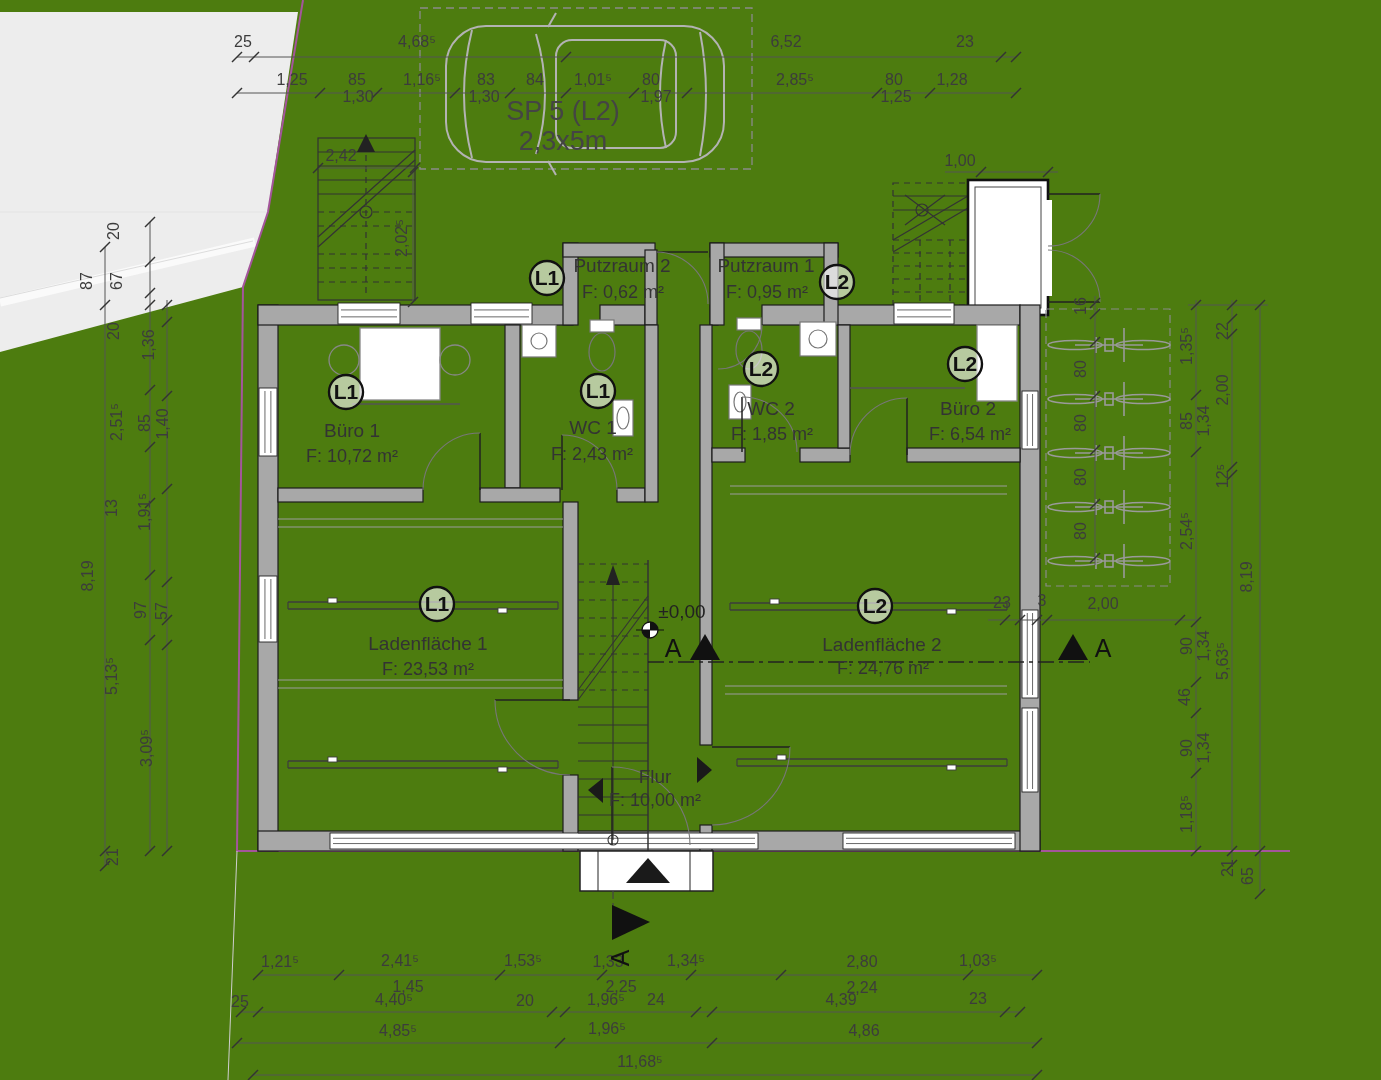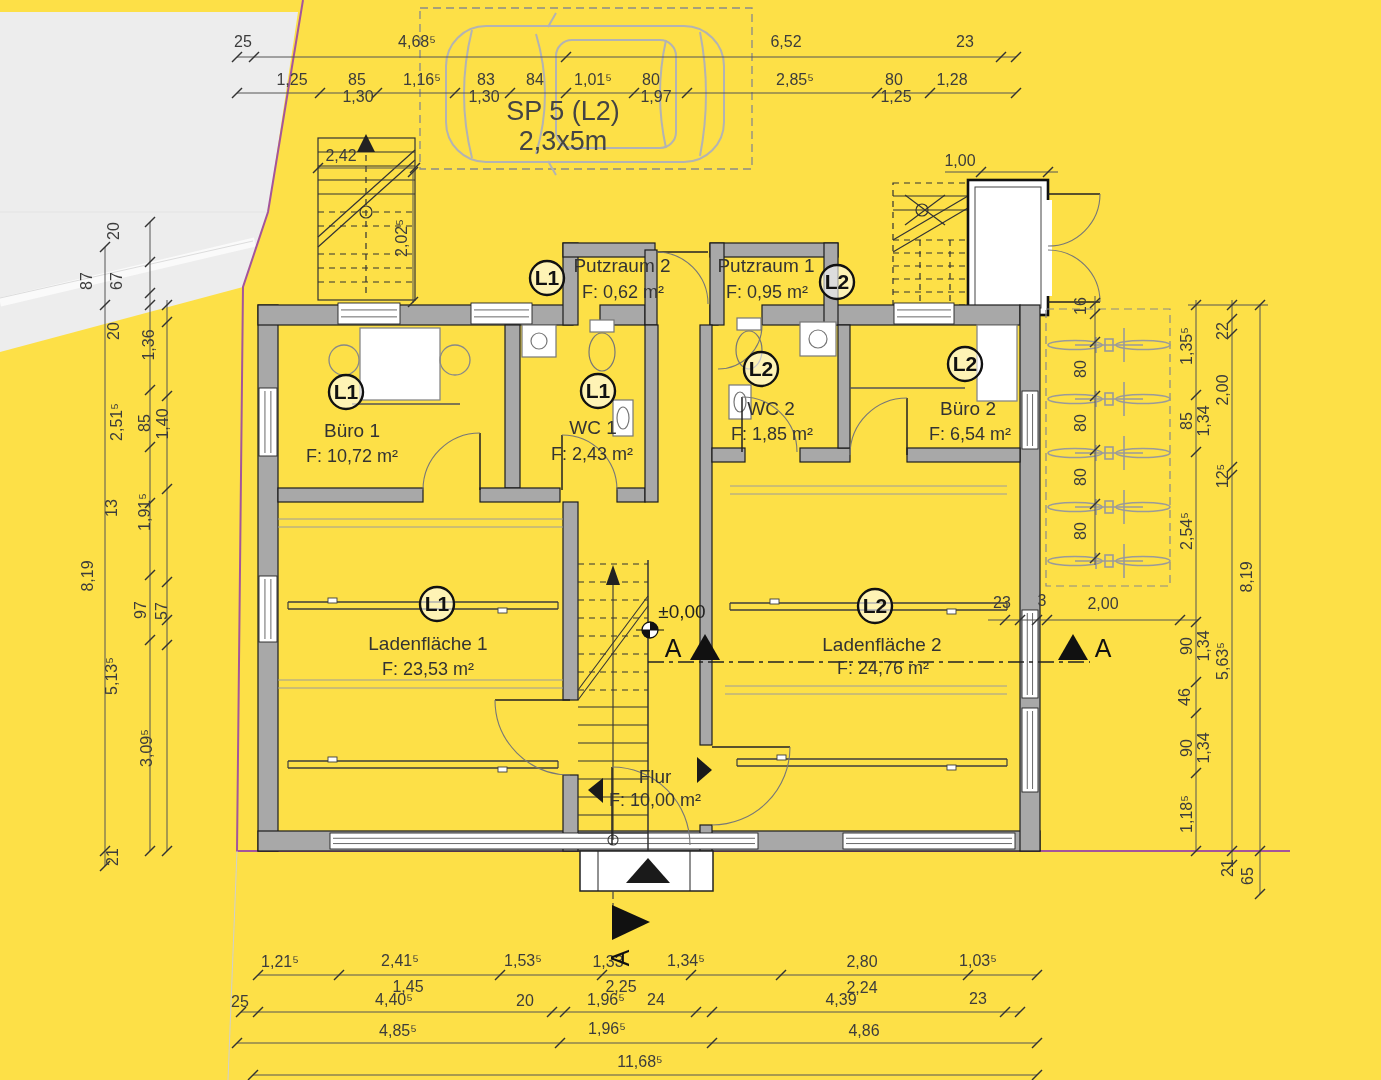"25" #canvas { background: #fde047 -> #4d7c0f }
